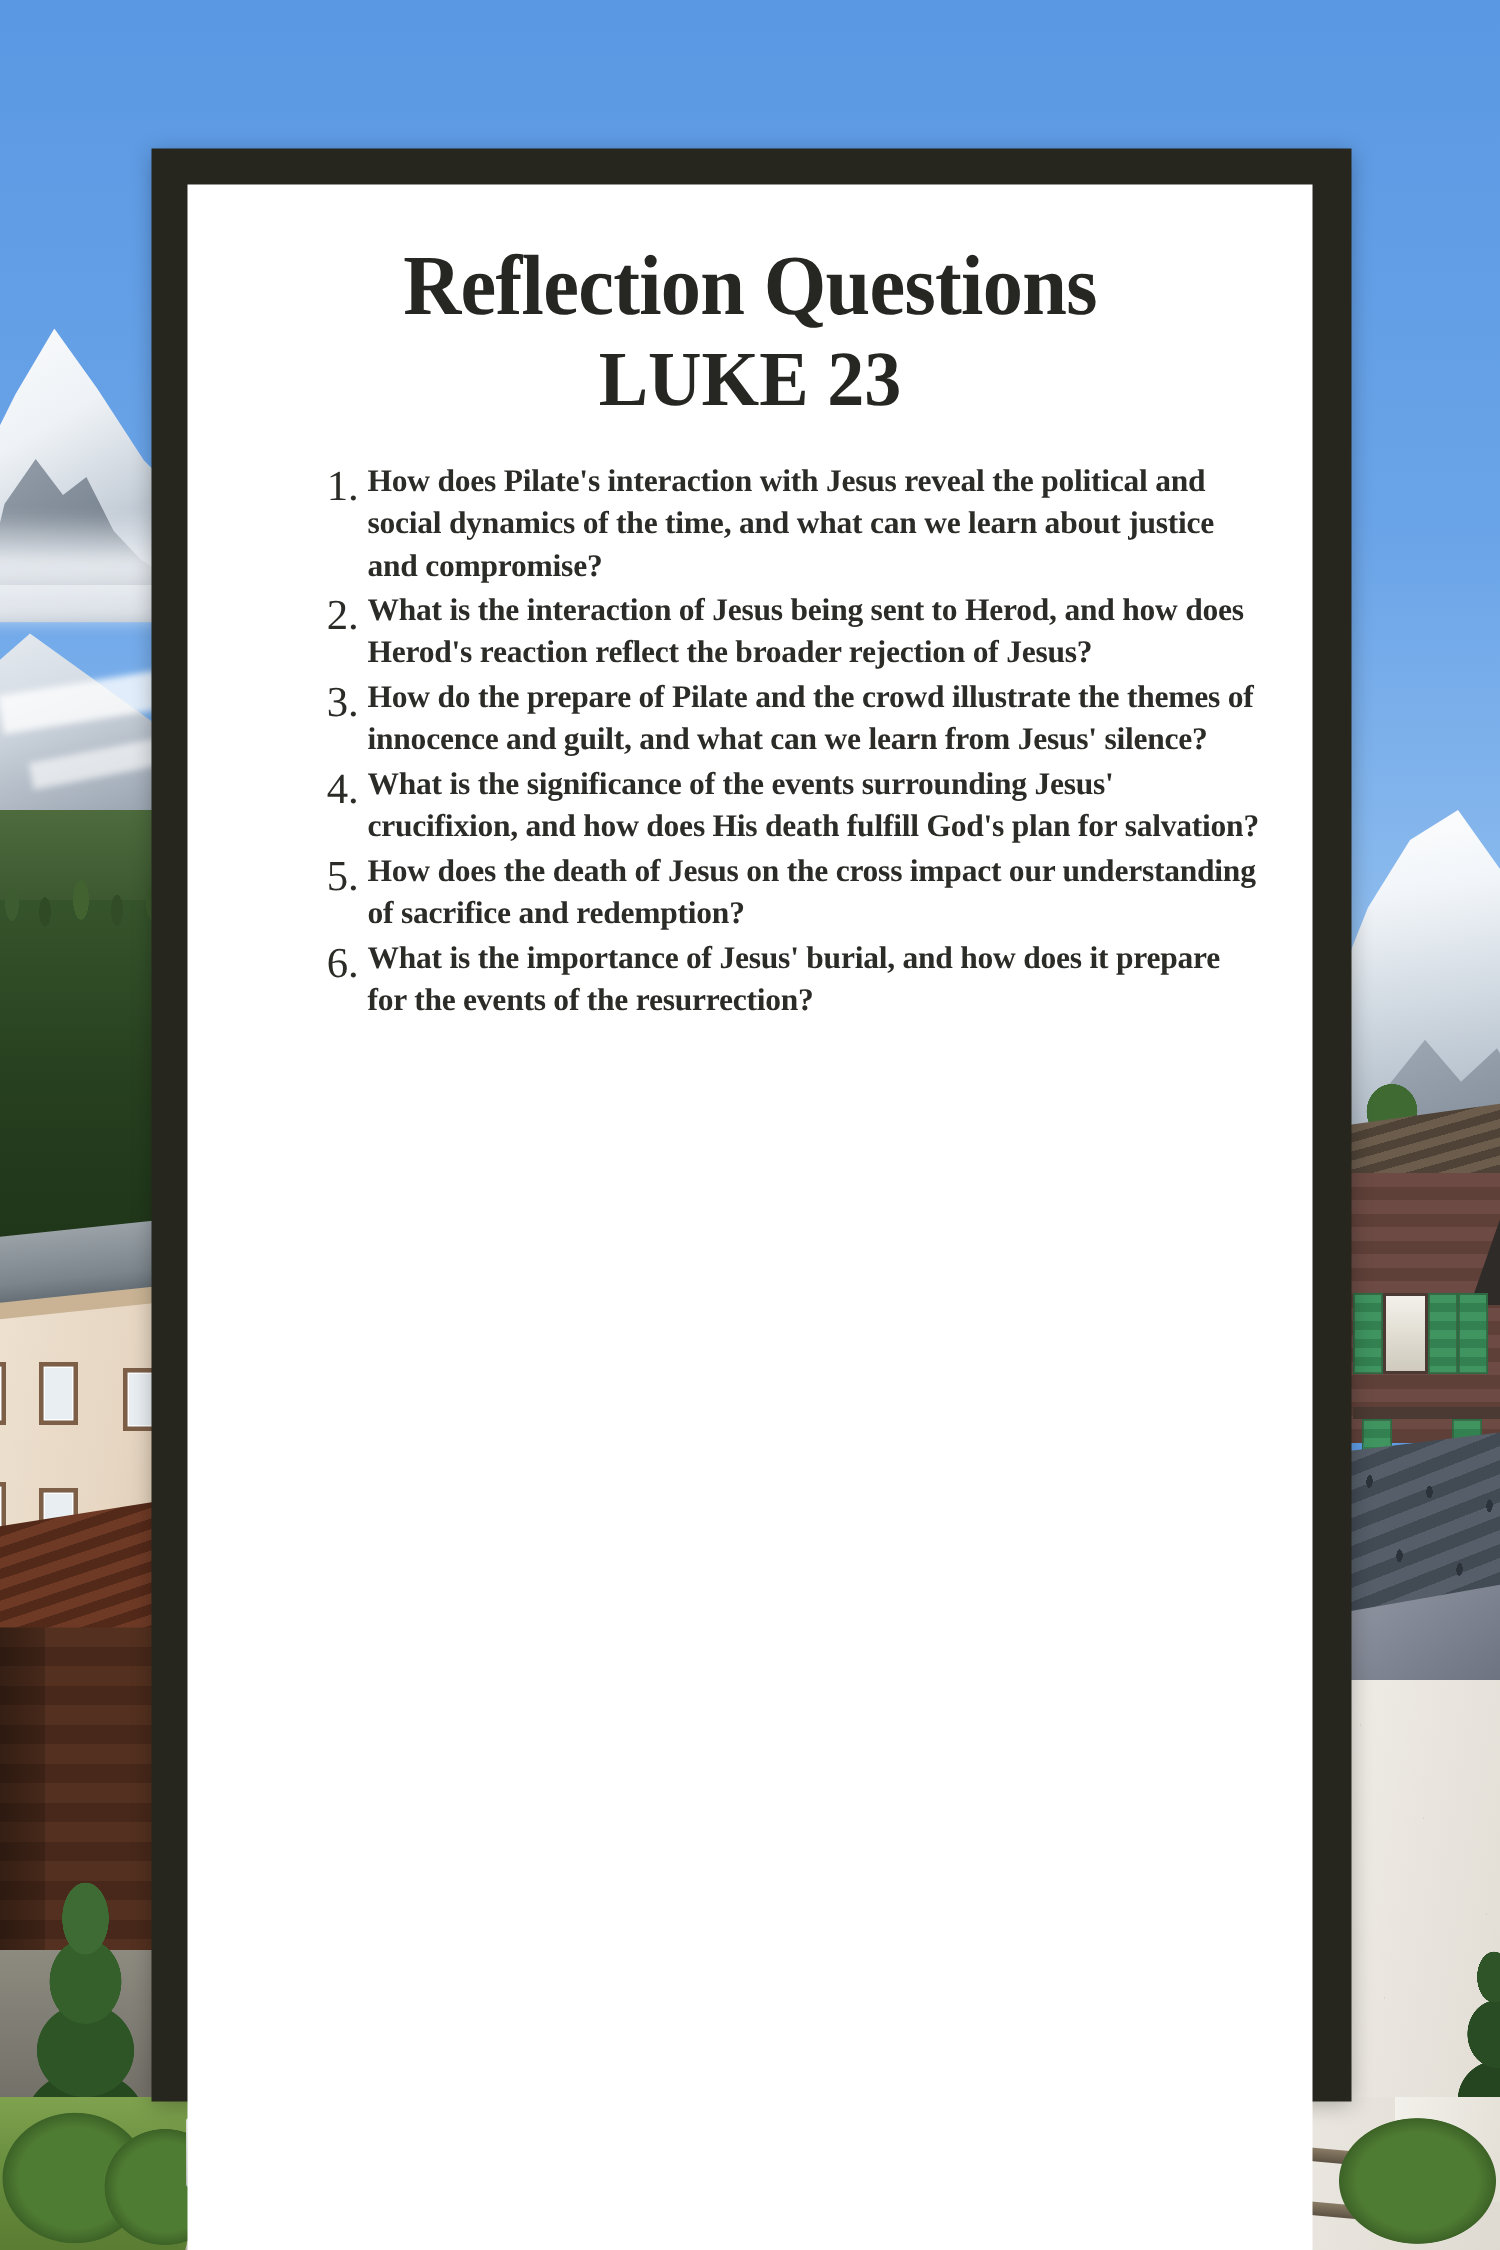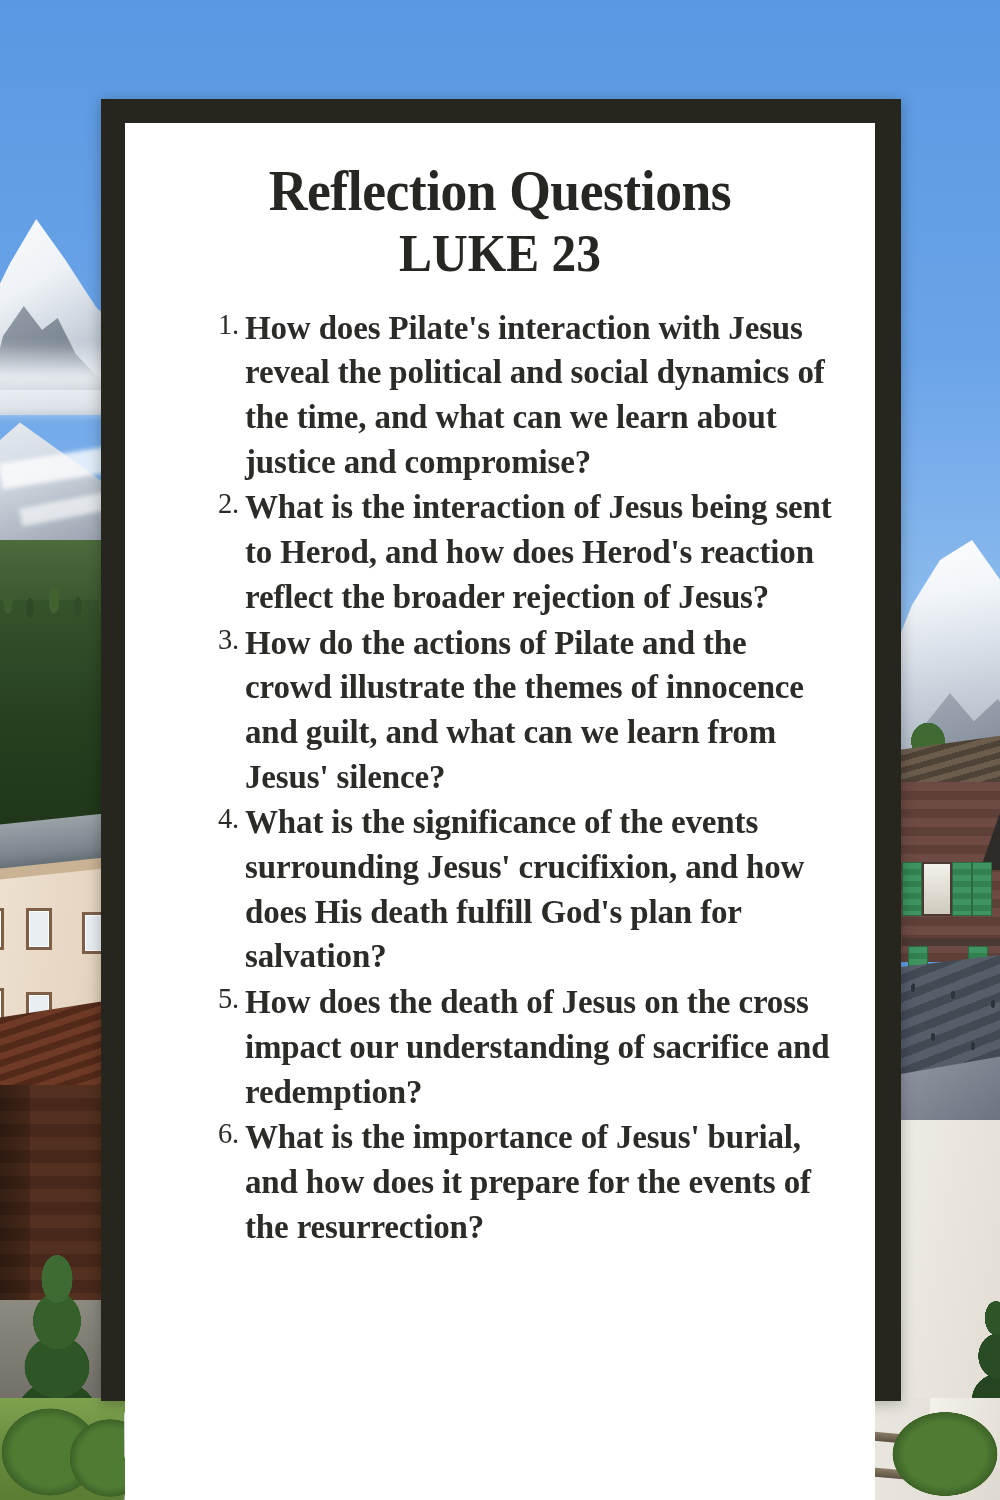"How does Pilate's interaction with" .question-item { font-size: 33px -> 21px }
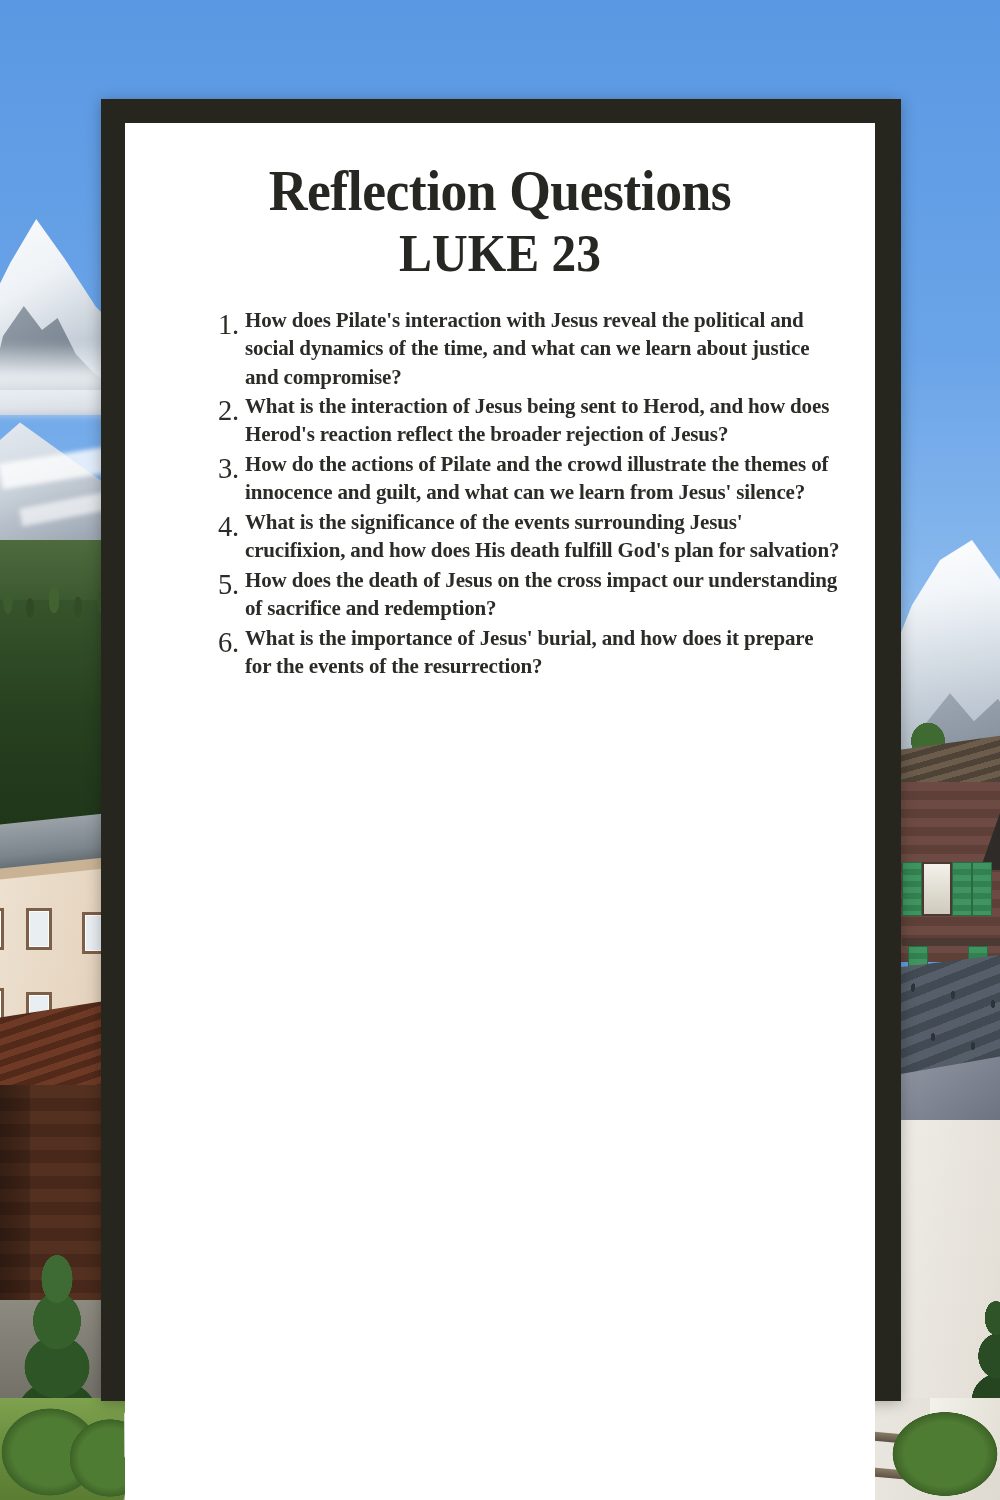"How do the actions of" li.question-item { text: actions -> prepare }
